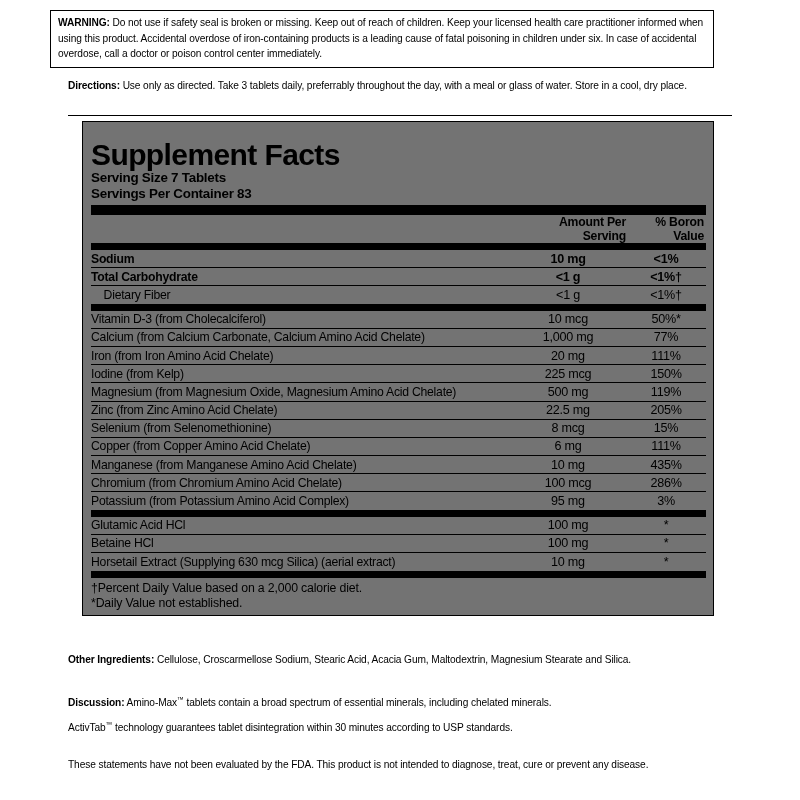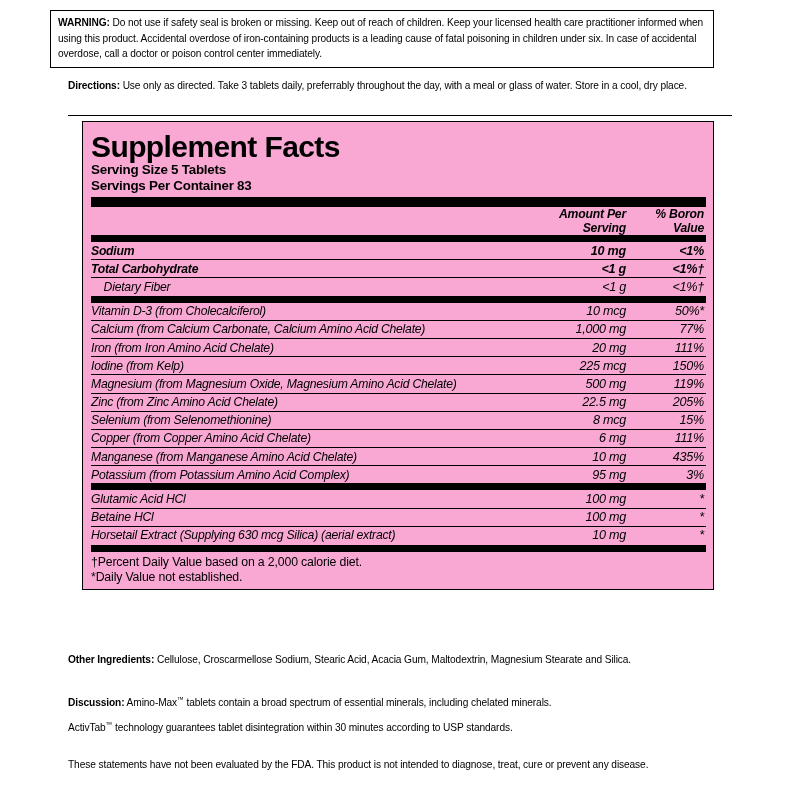"Supplement Facts" .sf-panel { background: #f9a8d4 -> #737373; padding: 8px 7px 4px 8px -> 16px 7px 4px 8px }
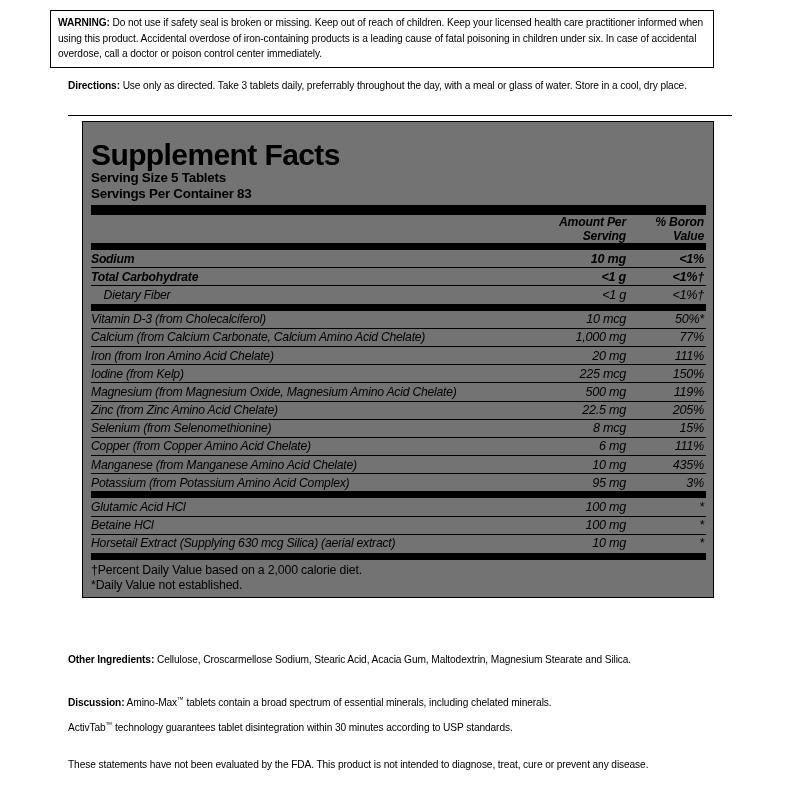"Serving Size 5 Tablets" div.sf-serving { text: 5 -> 7 }
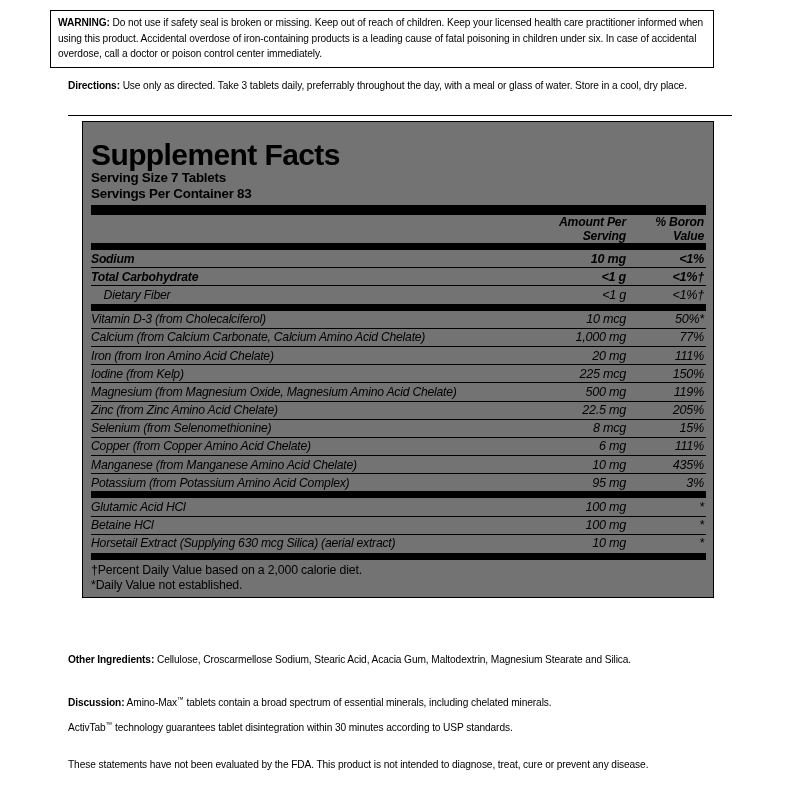"Amount Per" table.sf { font-style: italic -> none }
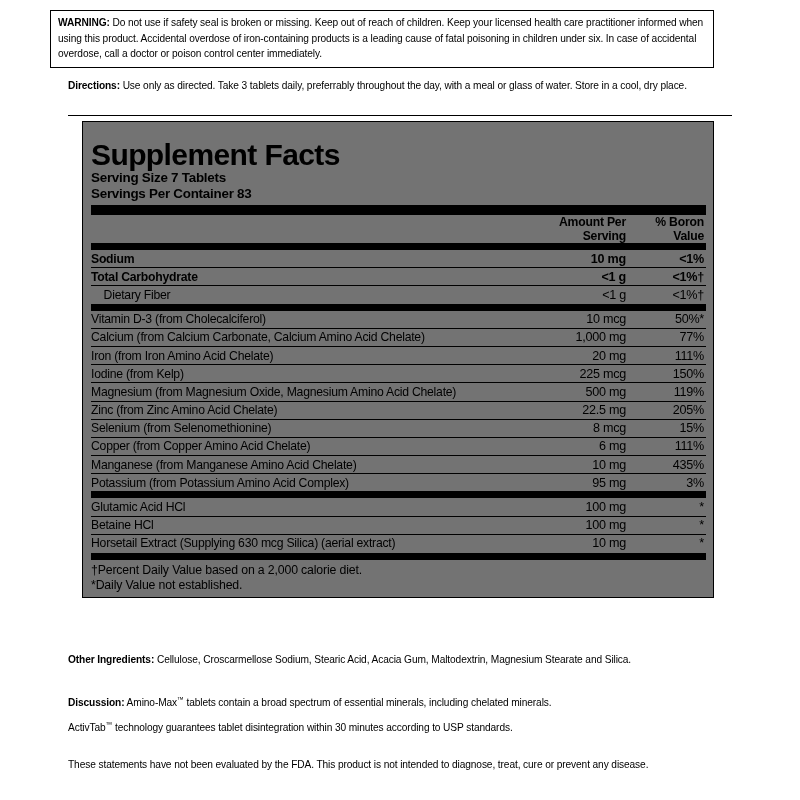"10 mg" tr.row td.col-amt, tr.row td.col-dv { text-align: right -> center }
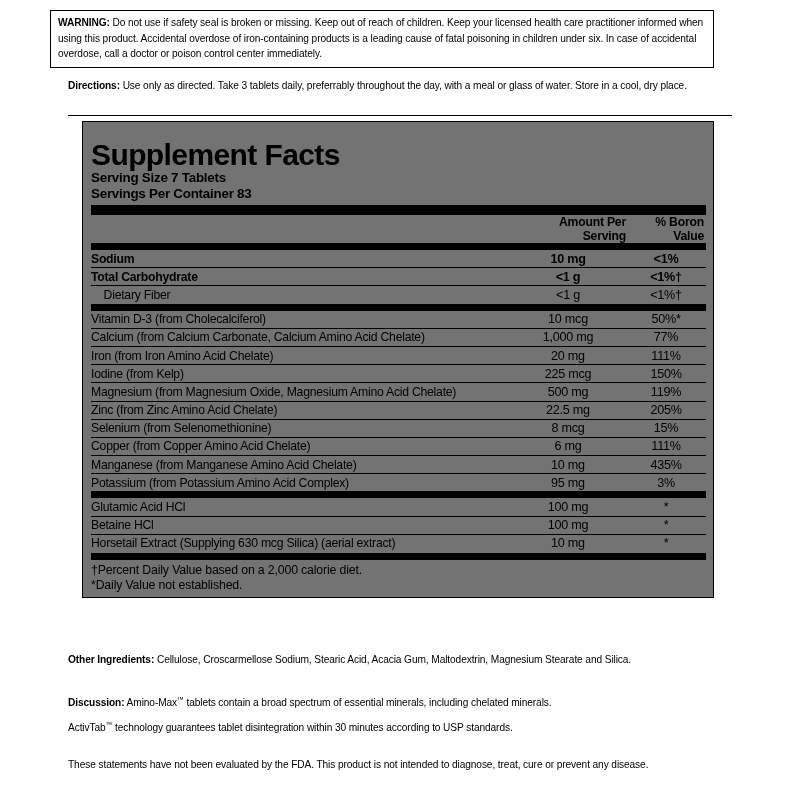"Chromium (from Chromium Amino Acid" tr.row { html: none -> <tr> <td><span>Chromium (from Chromium Amino Acid Chelate)</span></td> <td>100 mcg</td> <td>286%</td> </tr> }
